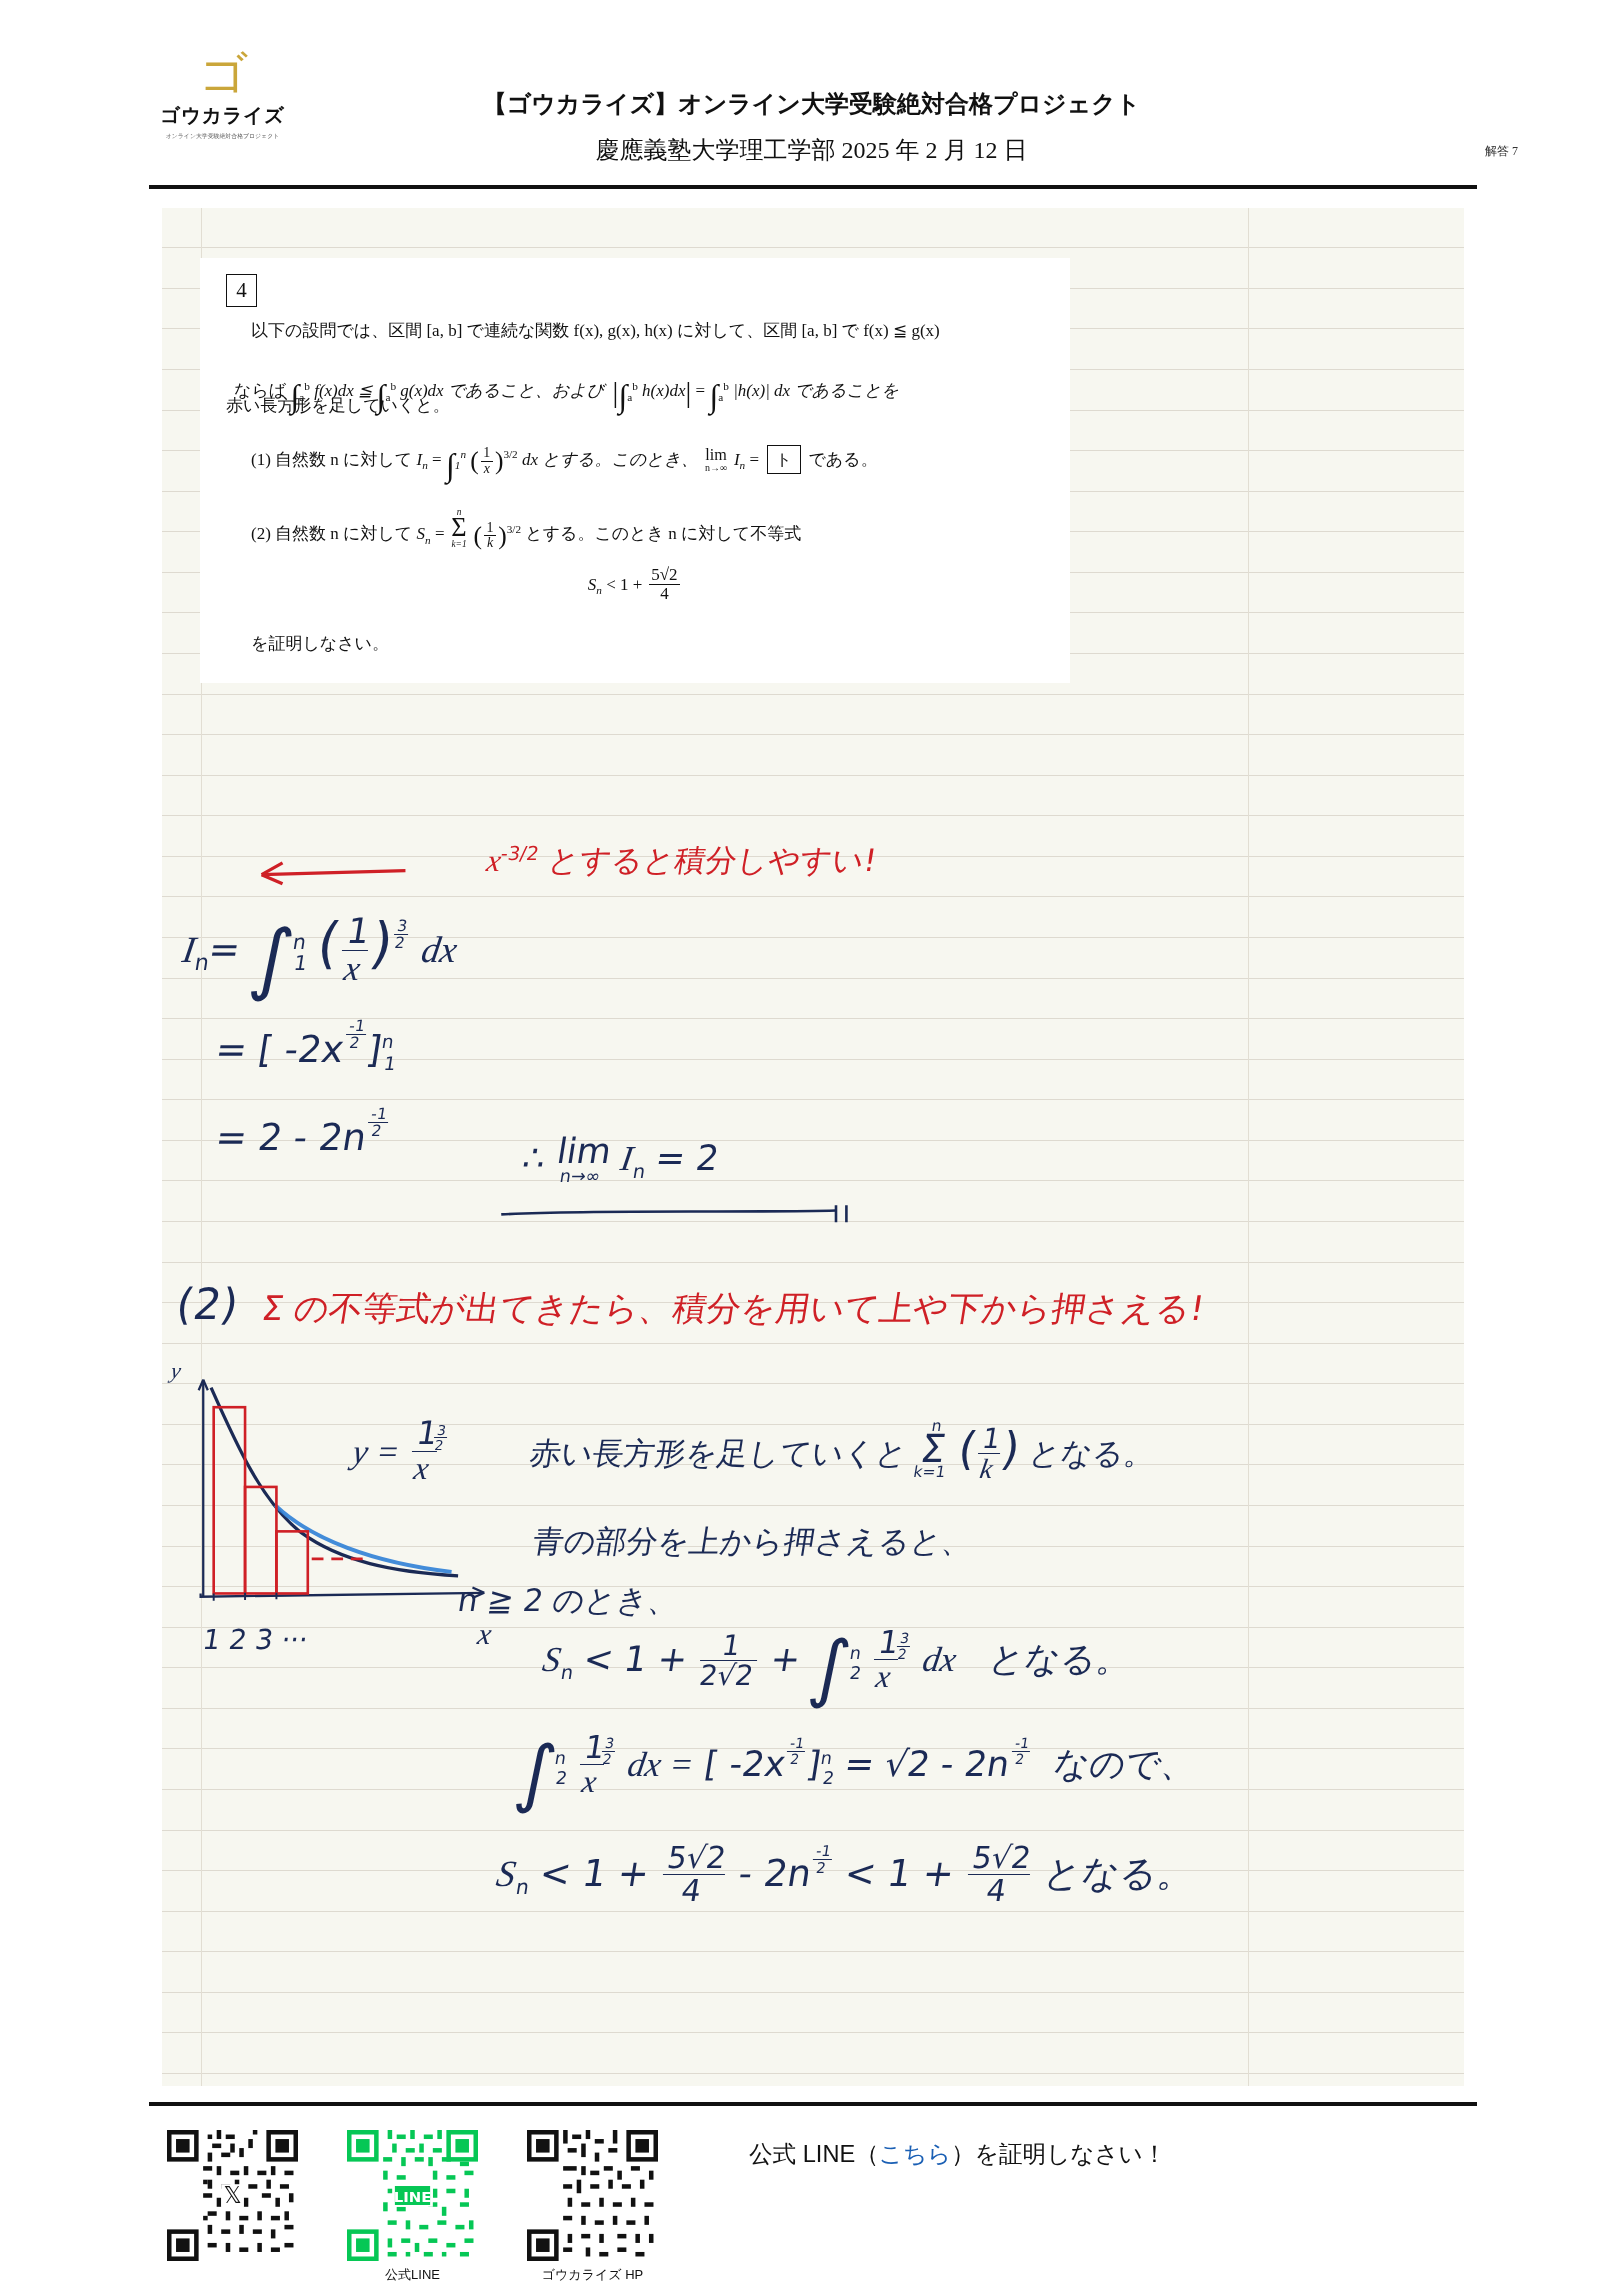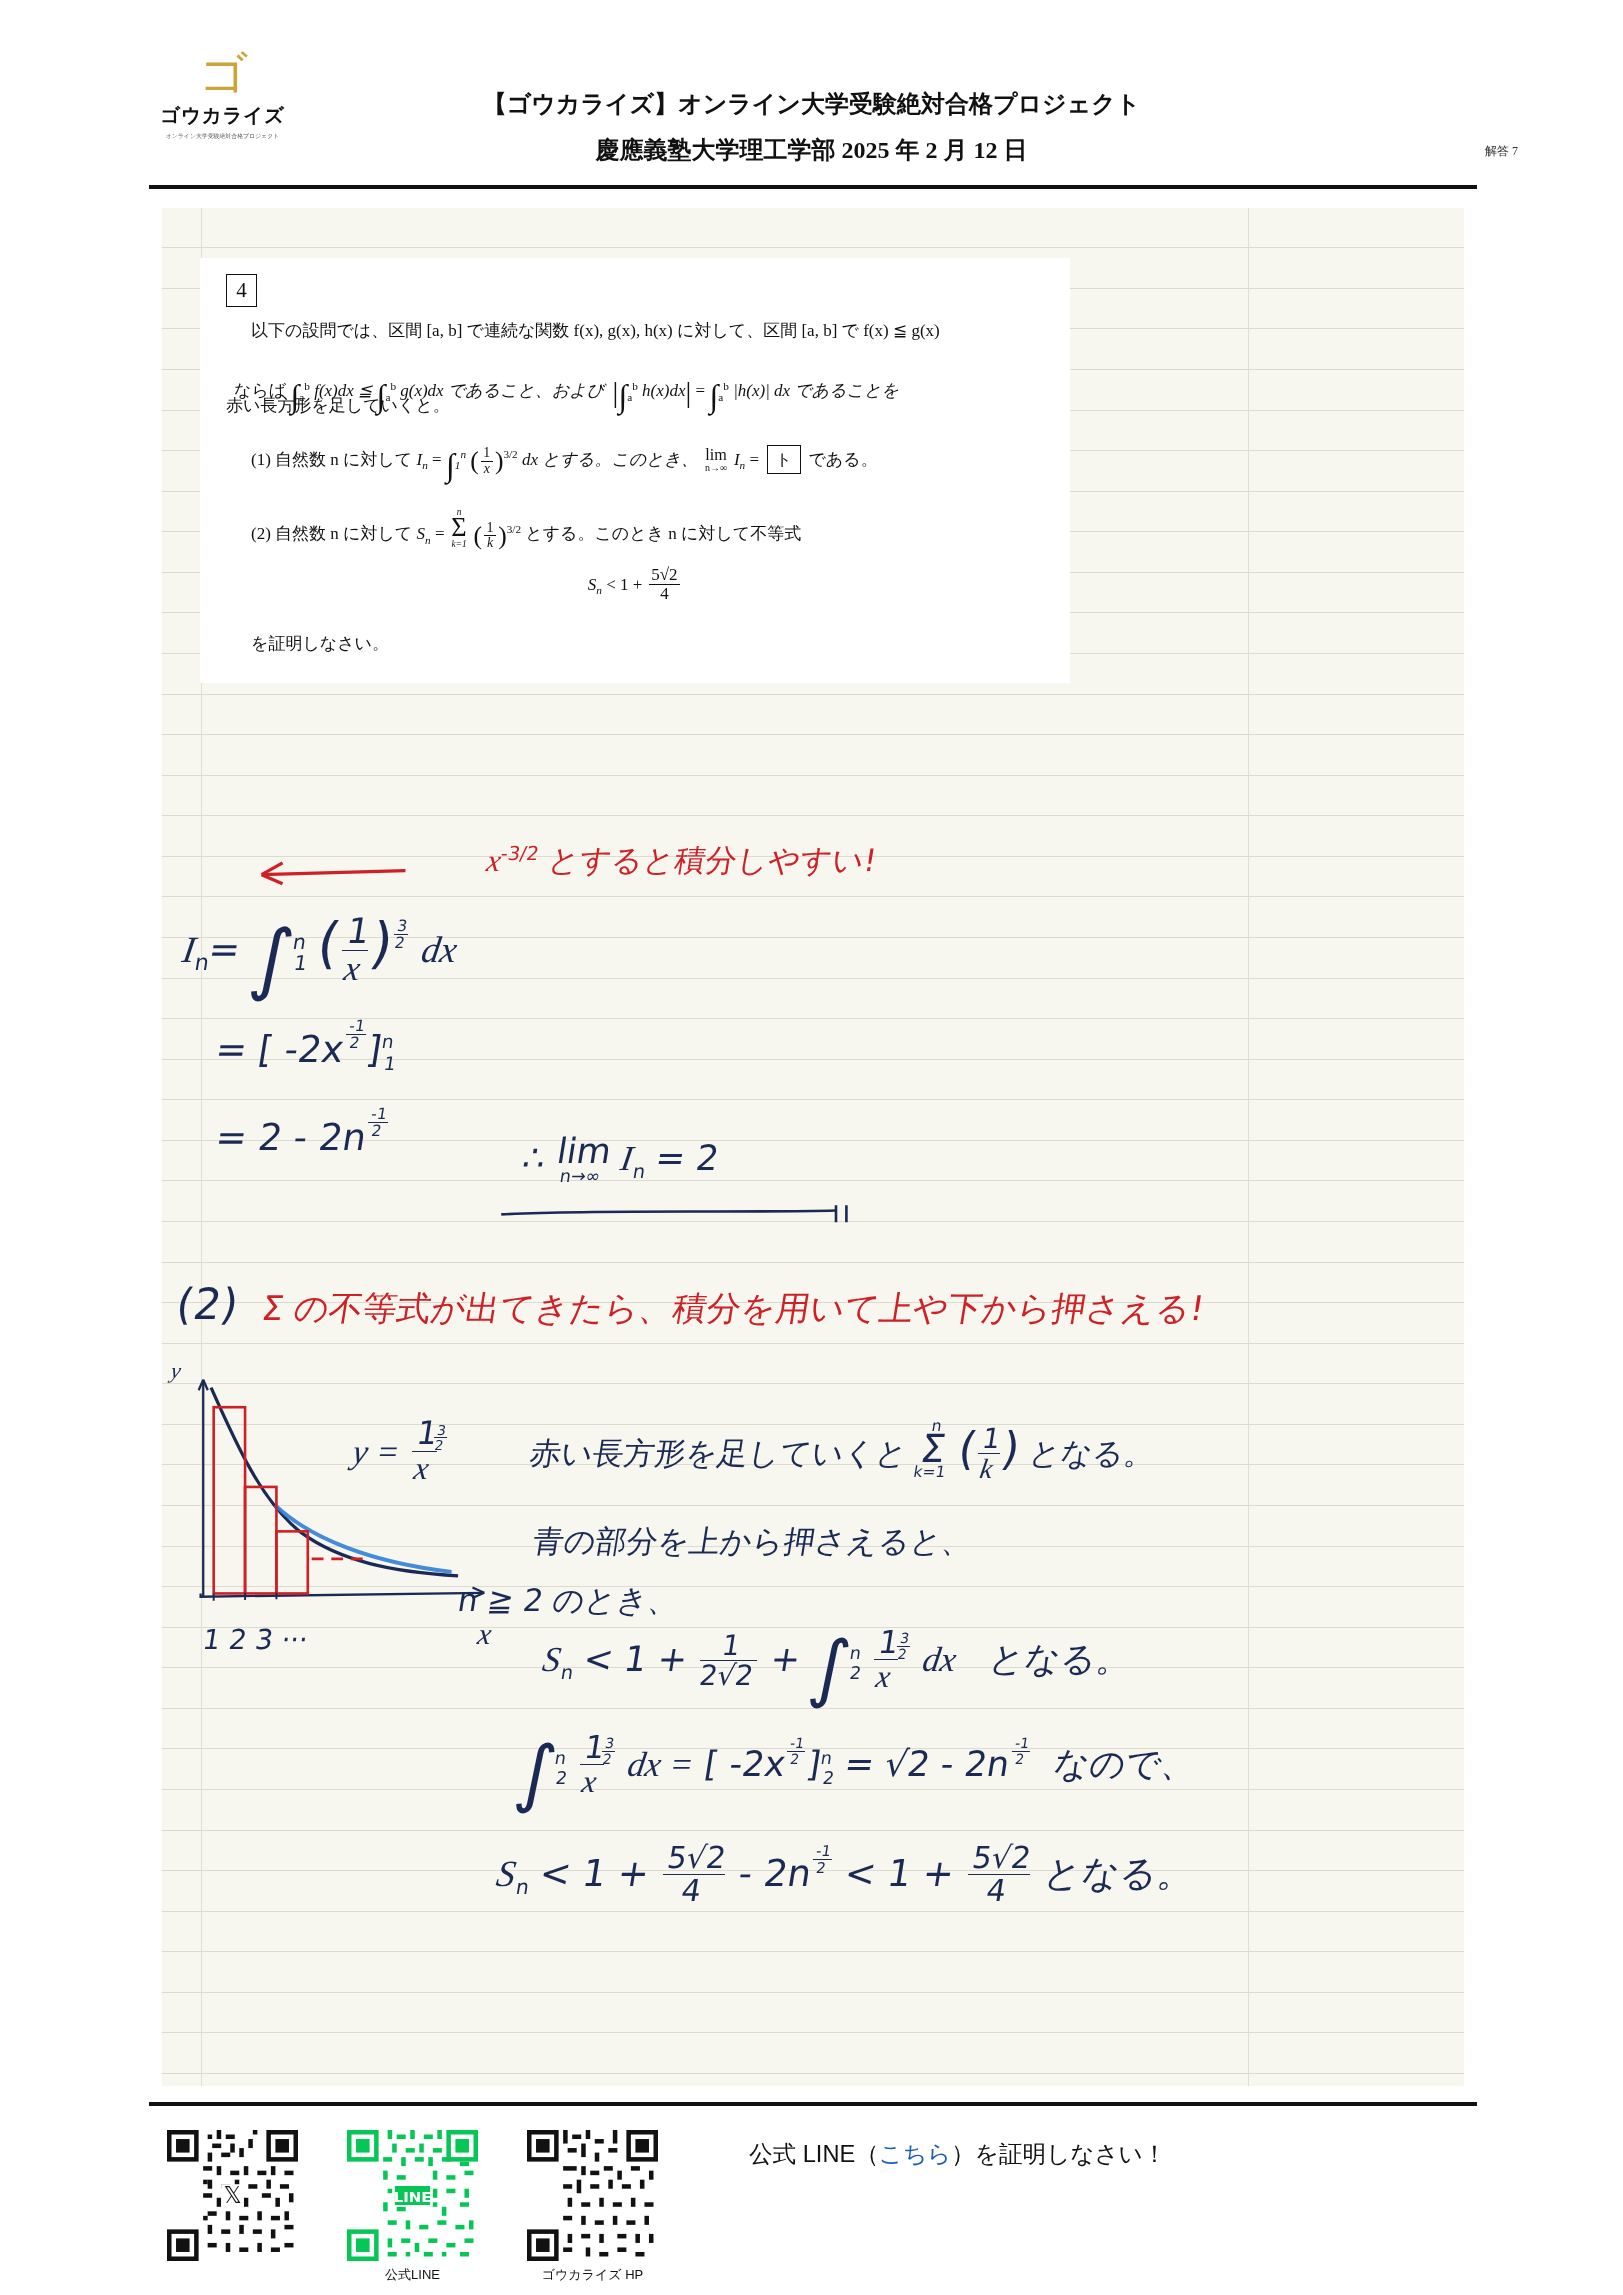"慶應義塾大学理工学部 2025 年 2 月" .header-sub { font-weight: bold -> normal }
